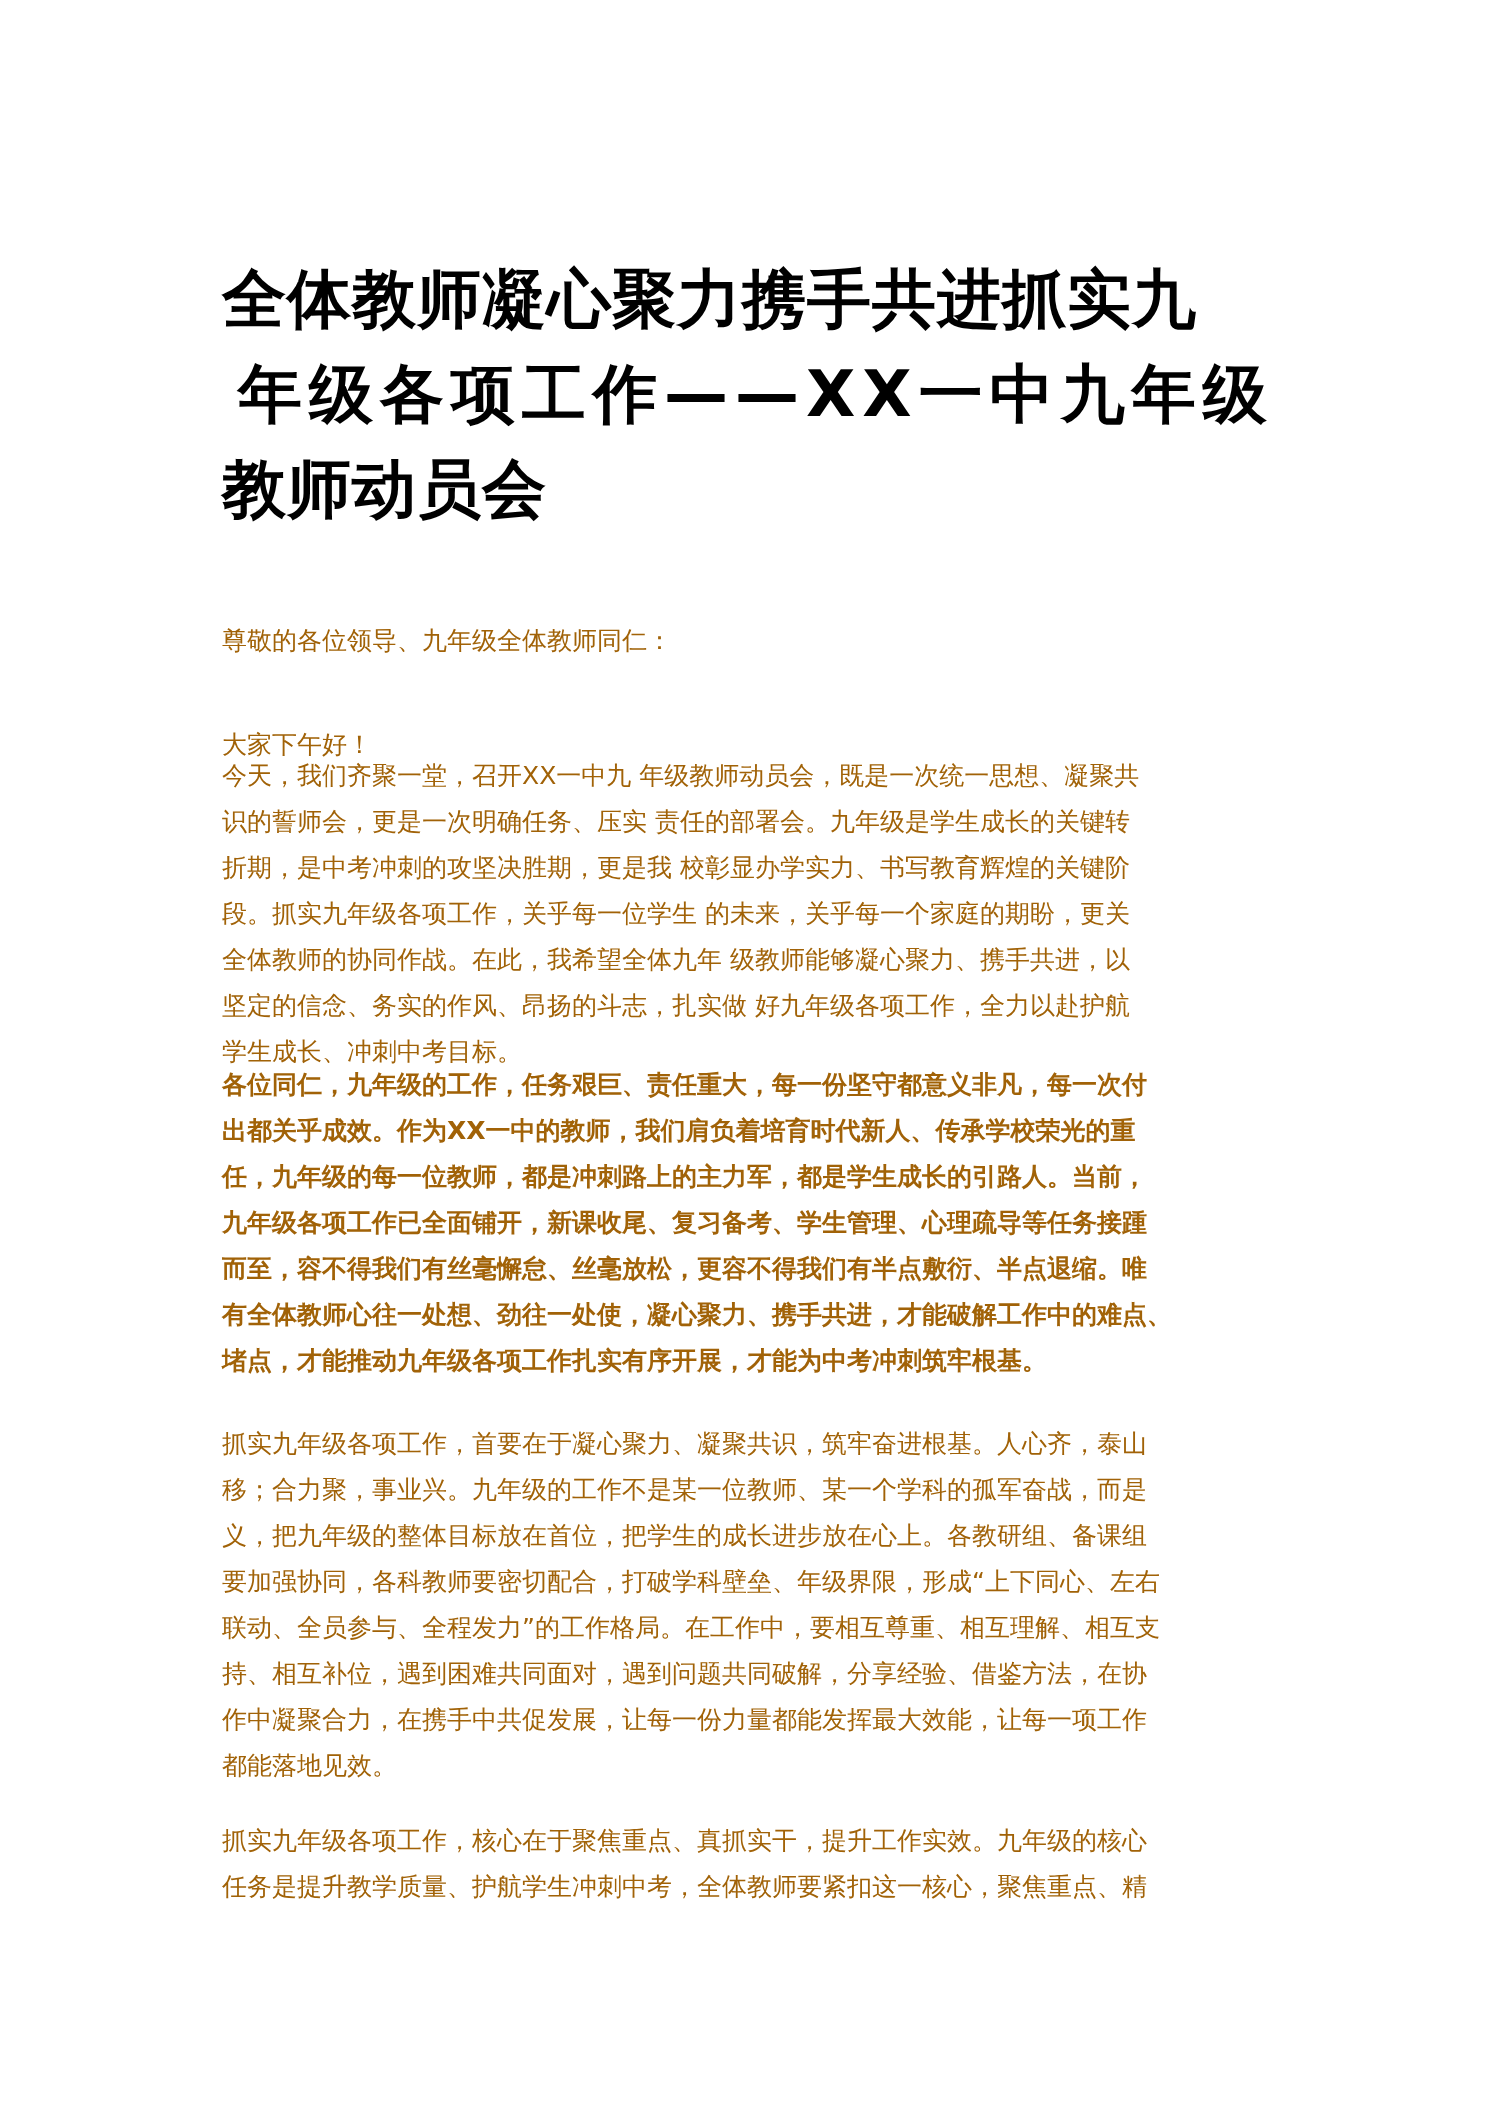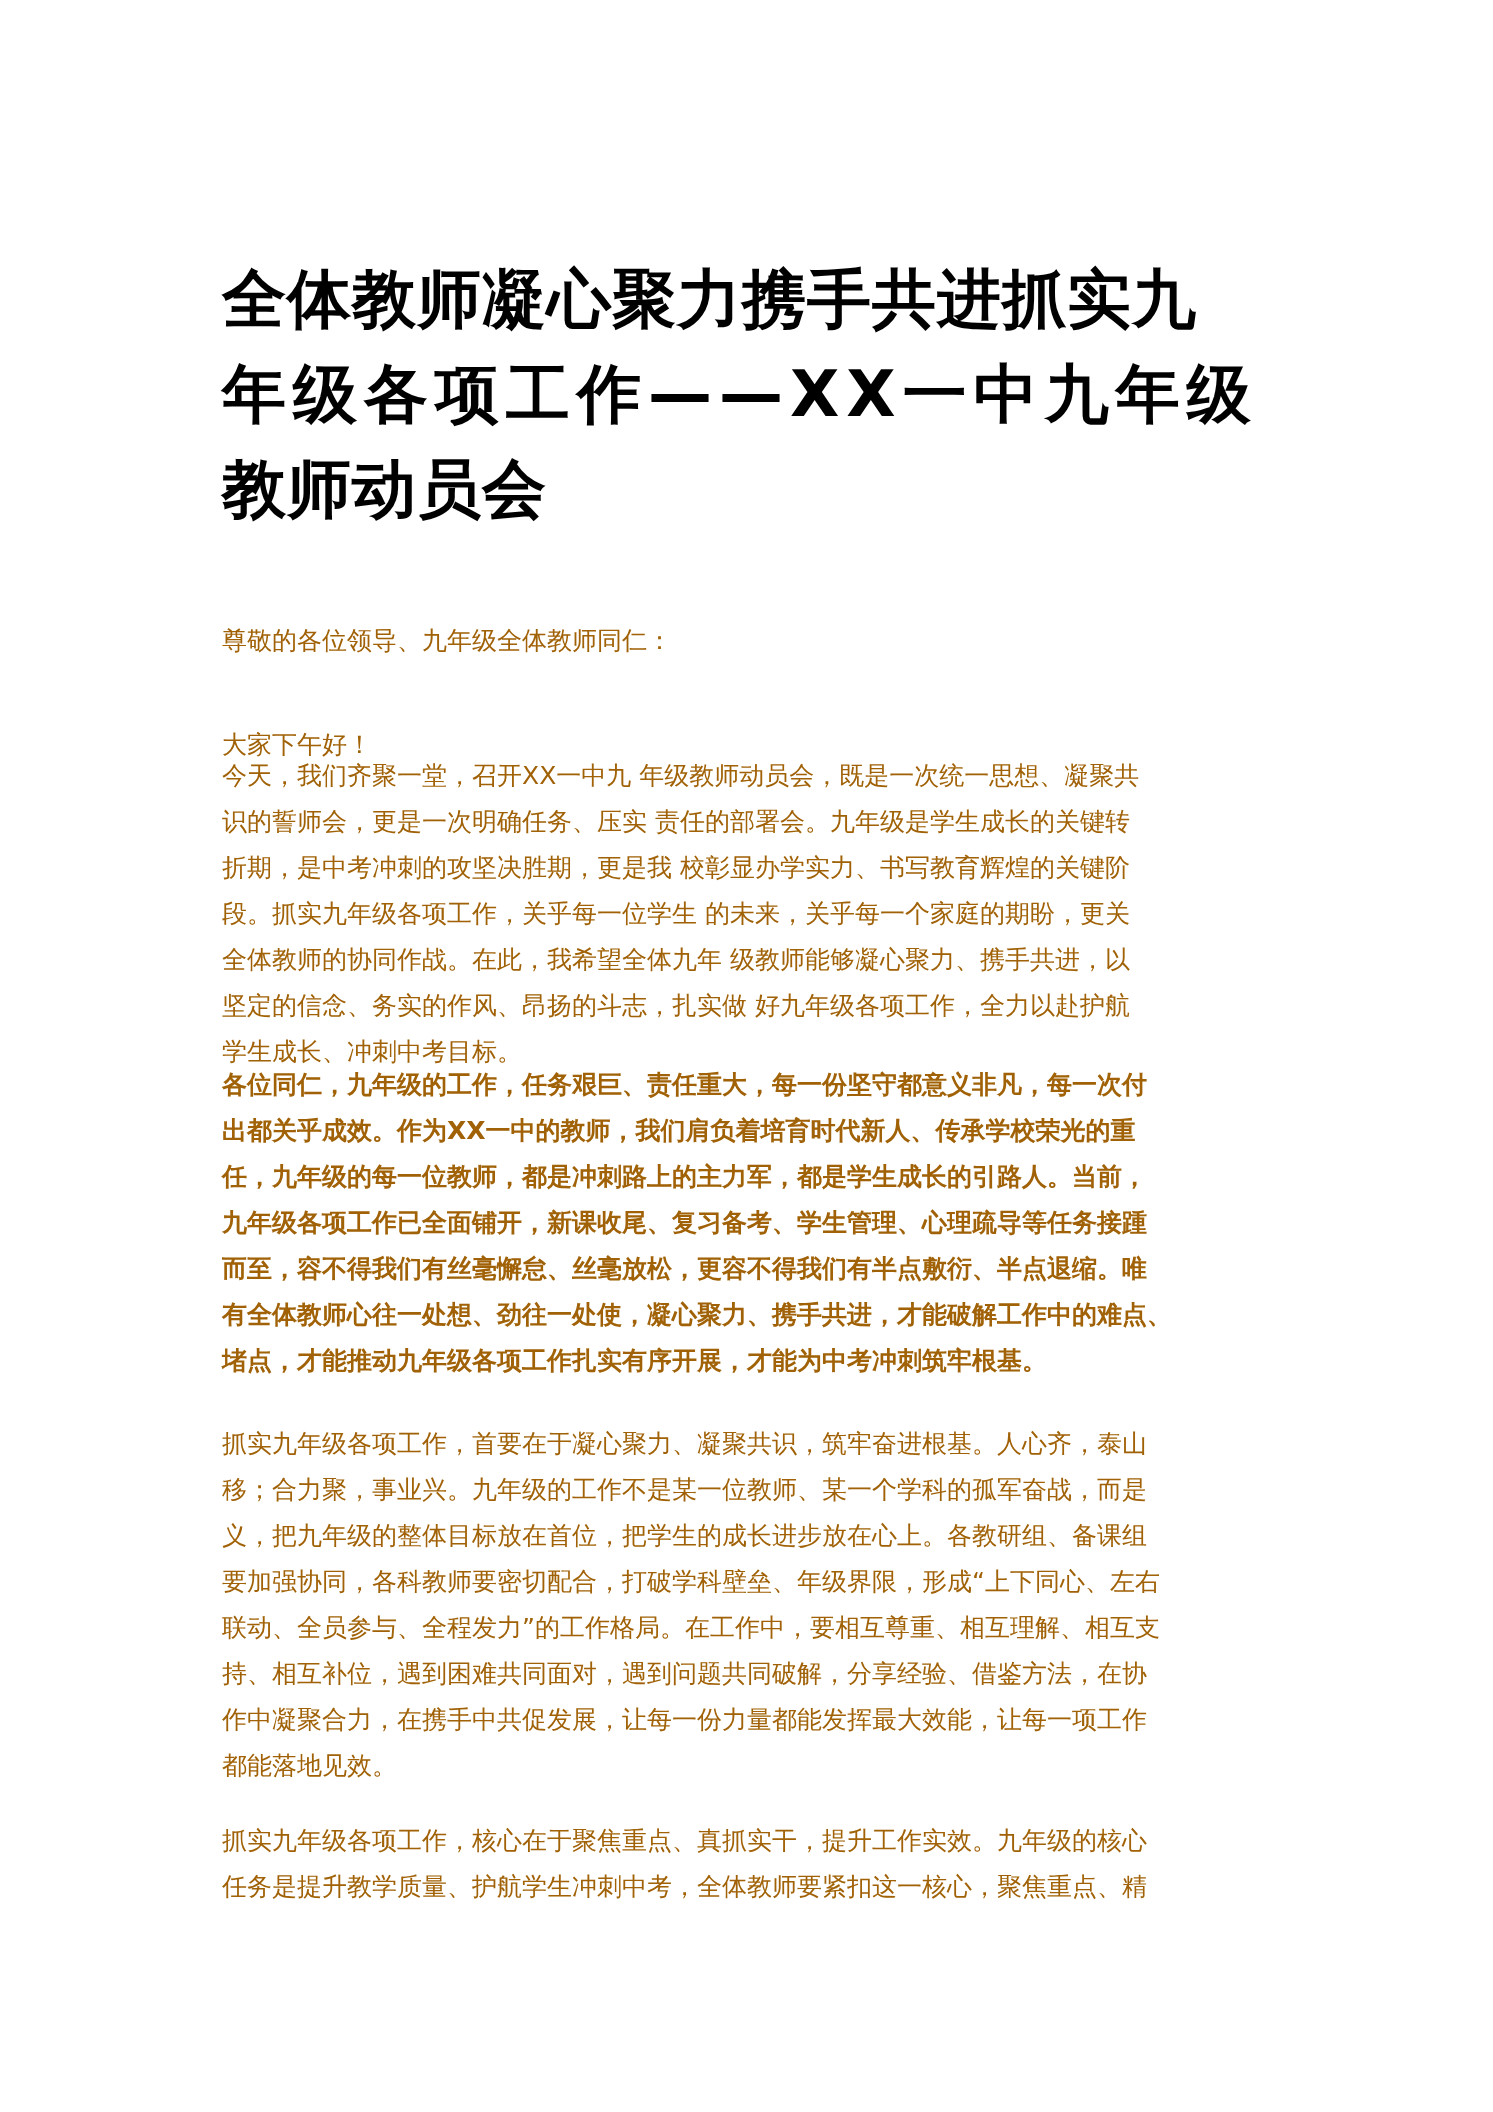"年级各项工作——XX一中九年级" .title .tline.spaced { margin-left: none -> 16px }
